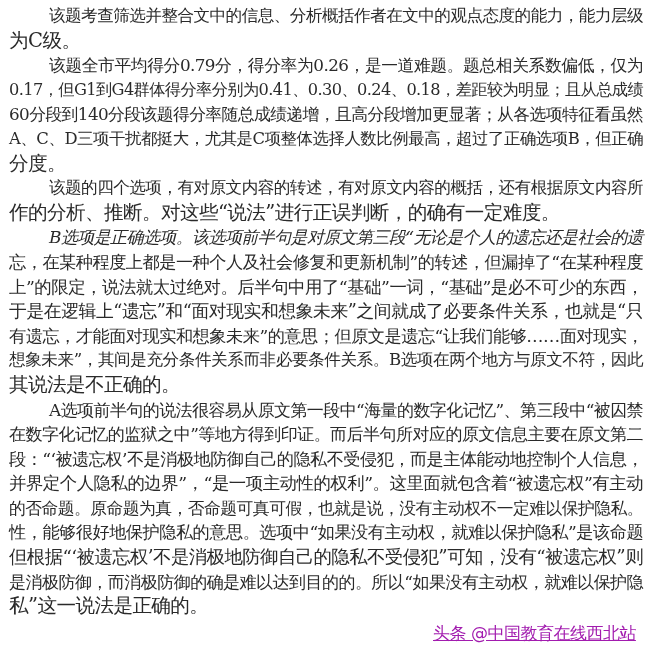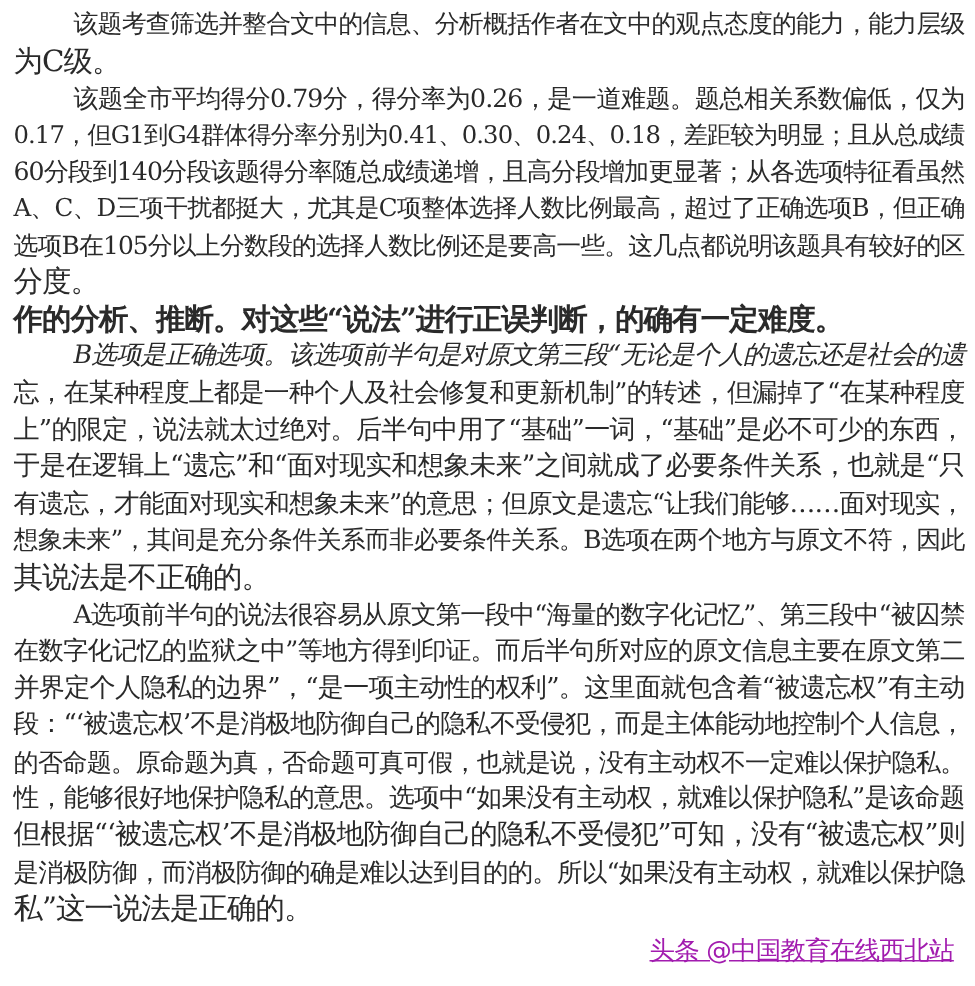"选项B在105分以上分数段的选择人数比例还是要高一些。这几点都说明该题具有较好的" div.line { html: <div>选项B在105分以上分数段的选择人数比例还是要高一些。这几点都说明该题具有较好的区</div> -> none }
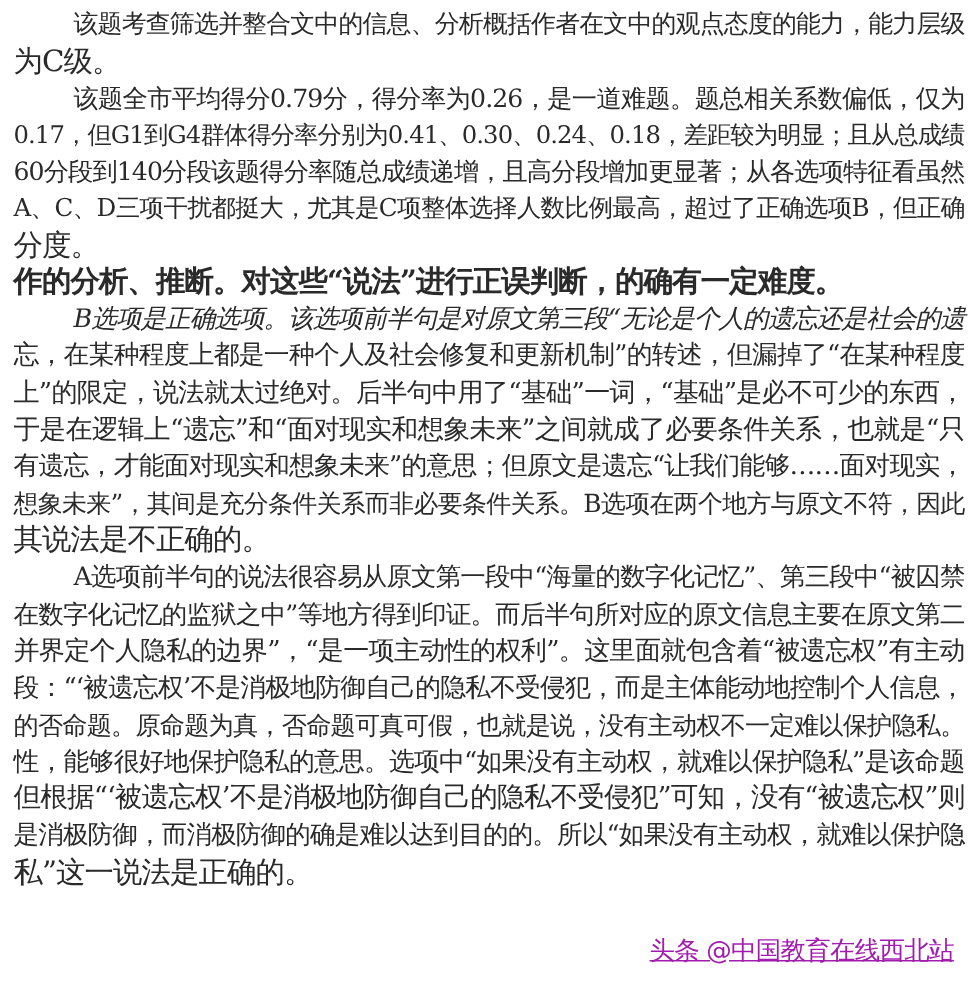"该题的四个选项，有对原文内容的转述，有对原文内容的概括，还有根据原文内容所" div.line { html: none -> <div>该题的四个选项，有对原文内容的转述，有对原文内容的概括，还有根据原文内容所</div> }
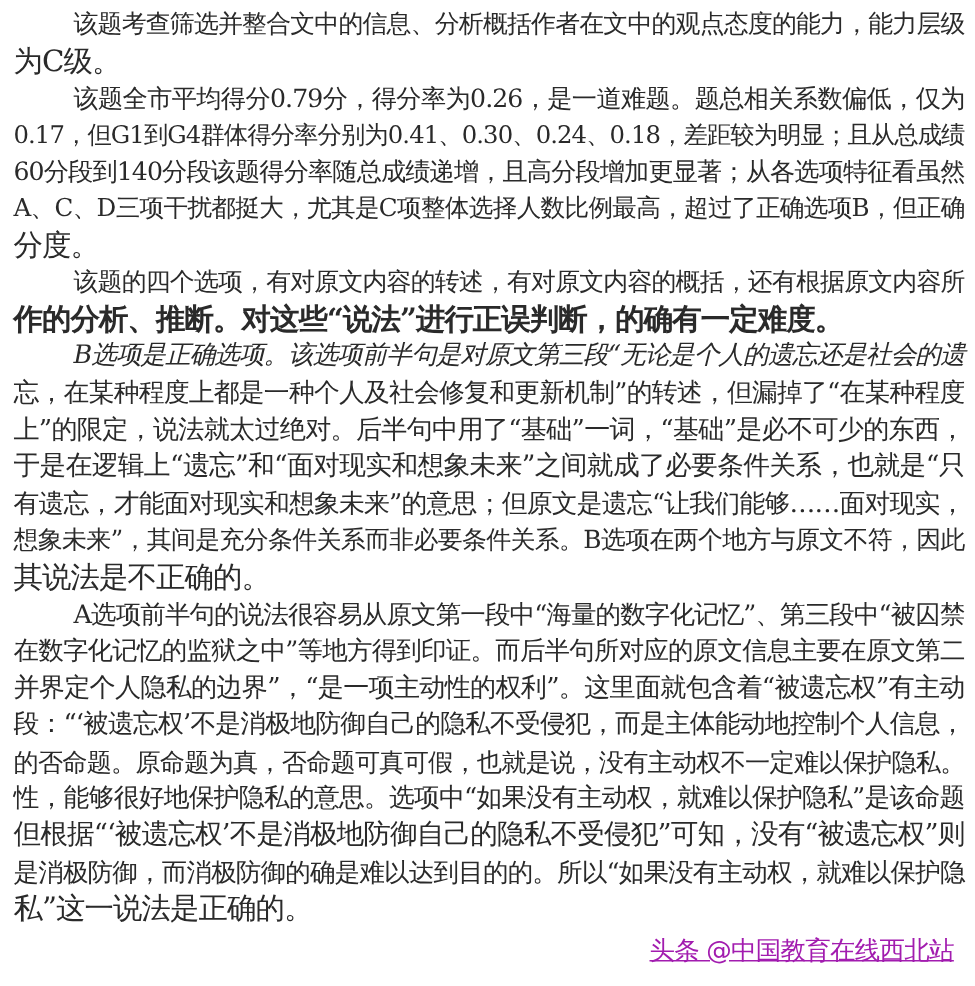"作的分析、推断。对这些“说法”进行正误判断，的确有一定难度。" div.line { font-weight: bold -> none }
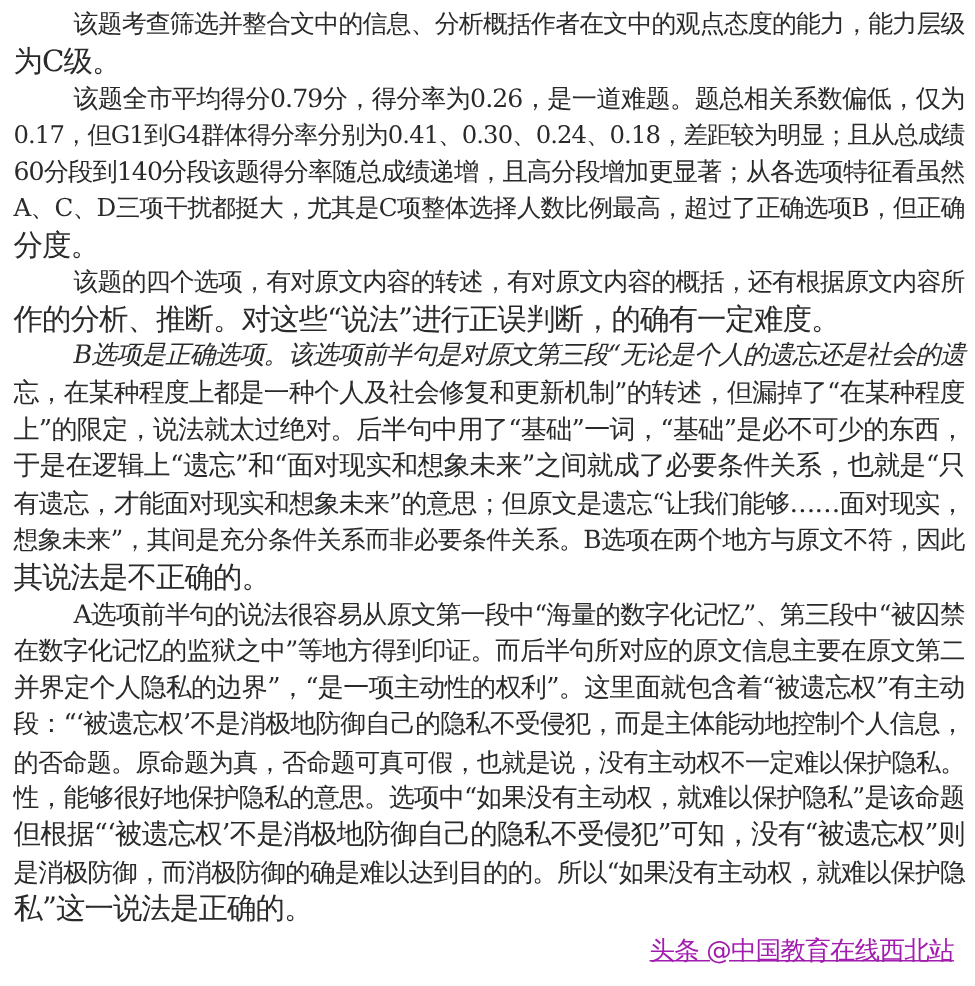"并界定个人隐私的边界”，“是一项主动性的权利”。这里面就包含着“被遗忘权”有主动" div.line { order: before "段：“‘被遗忘权’不是消极地防御自己的隐私不受侵犯，而是主体能动地控制个人信息，" -> after "段：“‘被遗忘权’不是消极地防御自己的隐私不受侵犯，而是主体能动地控制个人信息，" }
